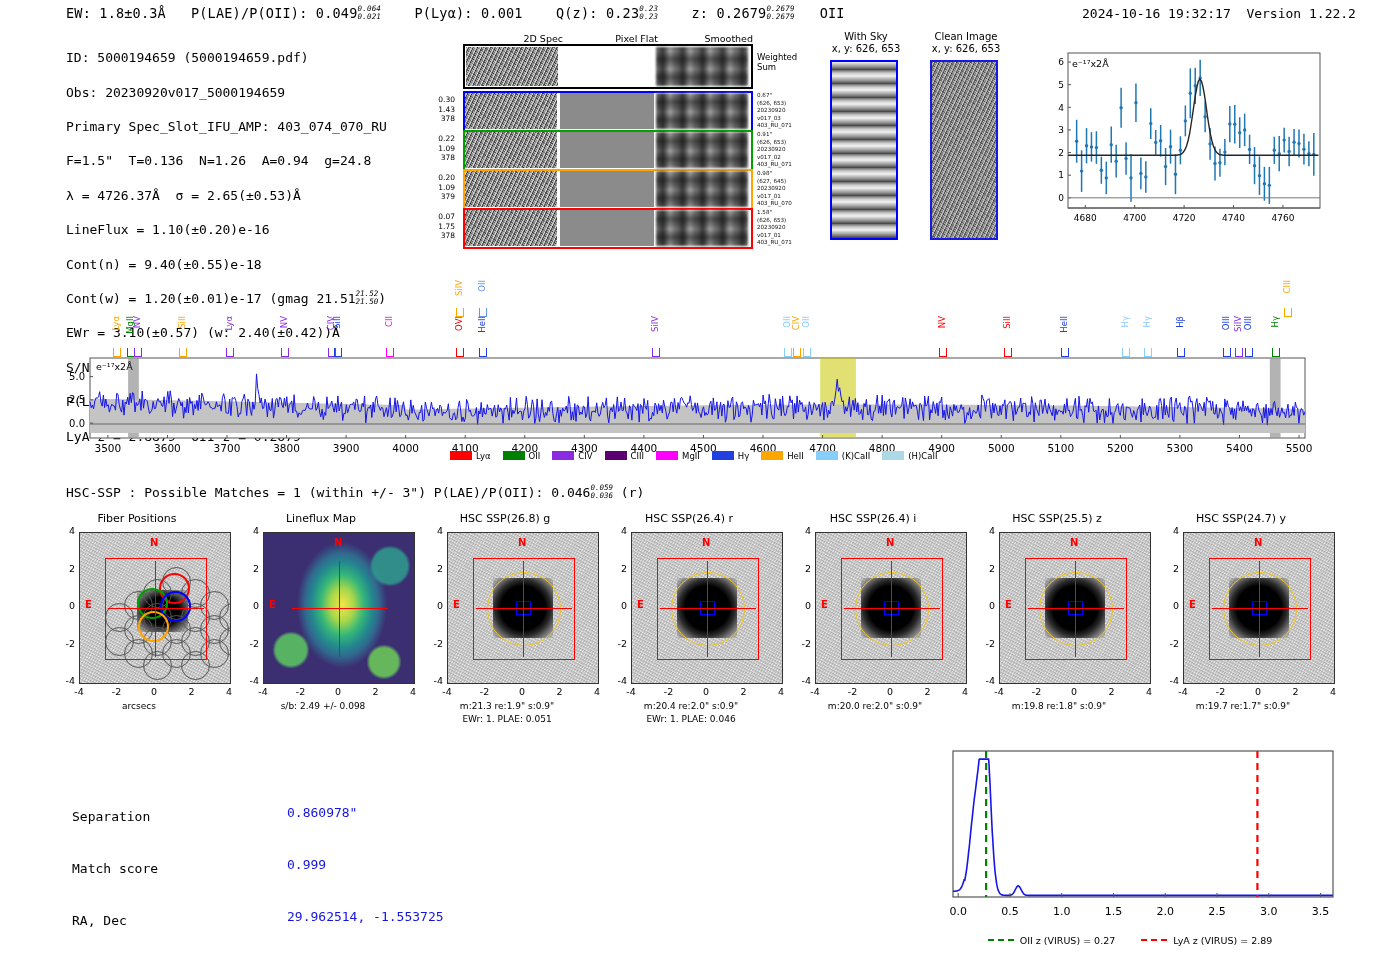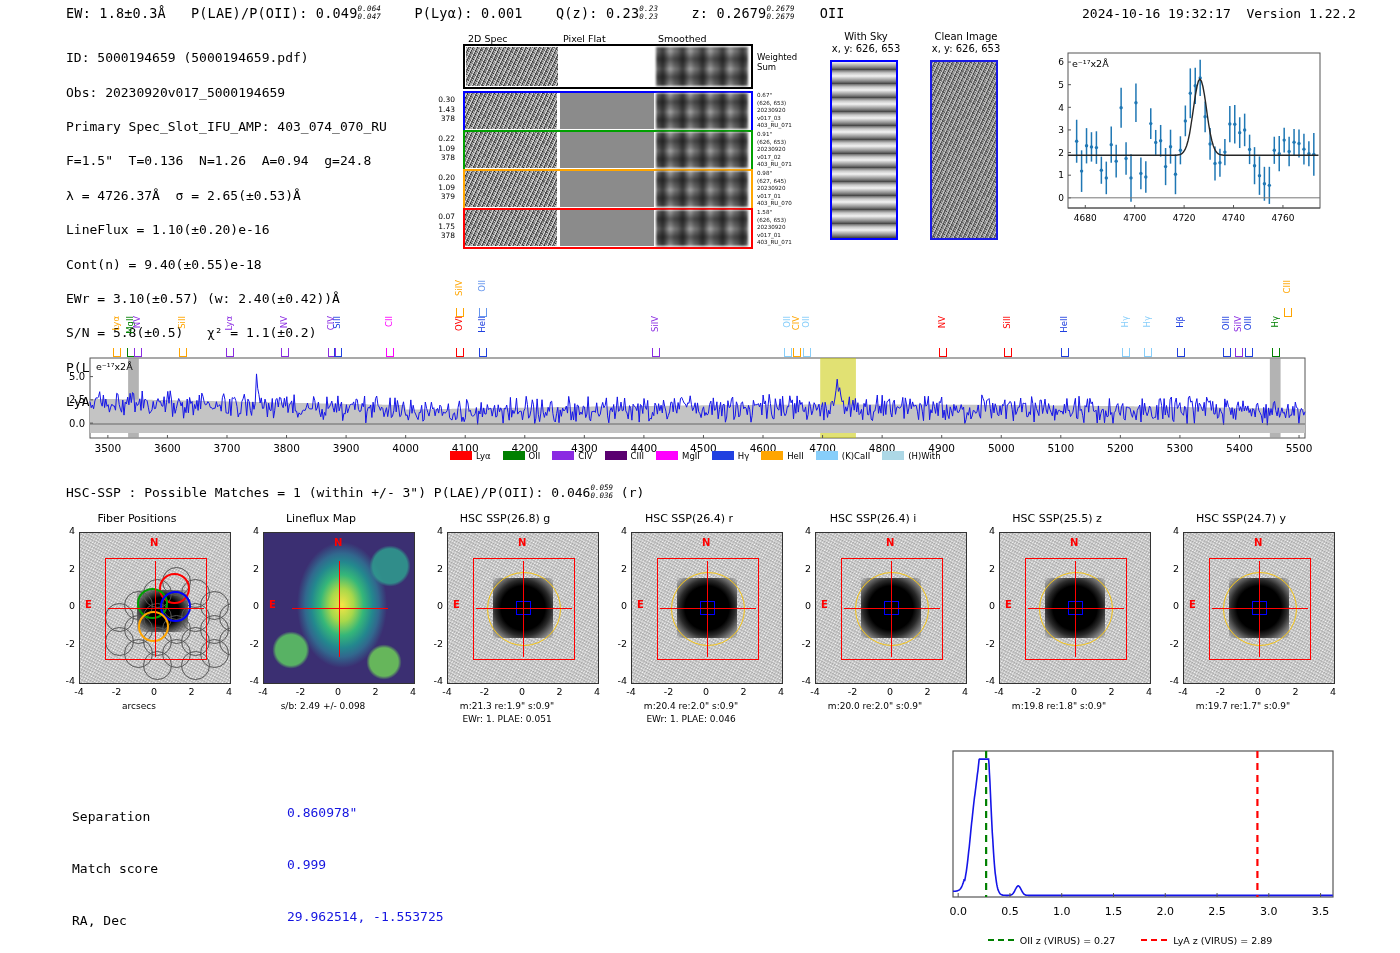"0.047" span { text: 0.047 -> 0.021 }
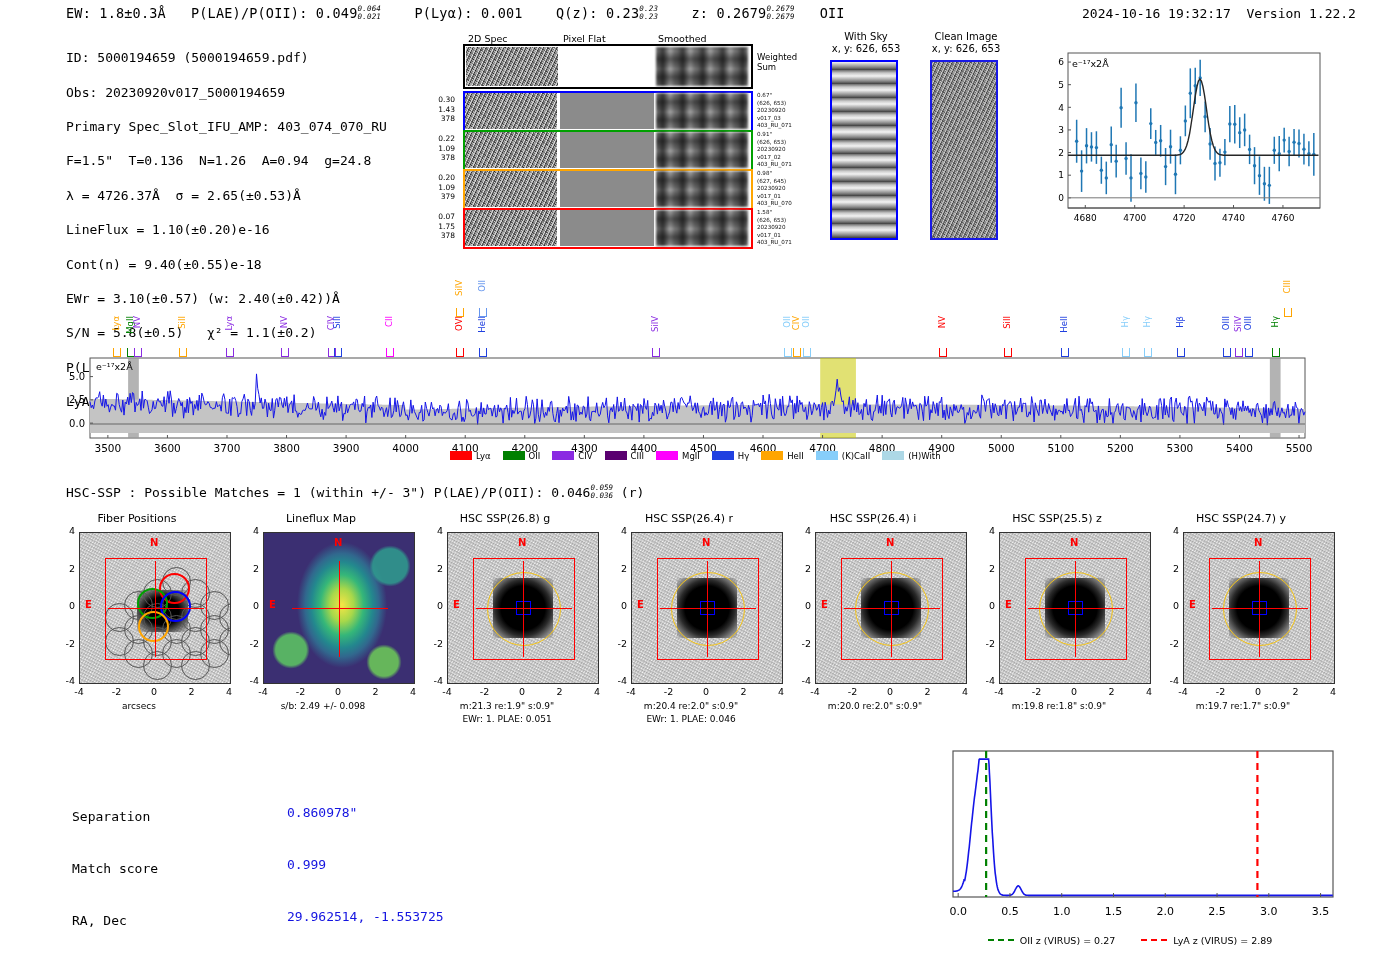"2D Spec" .pantitle { text-align: left -> right }
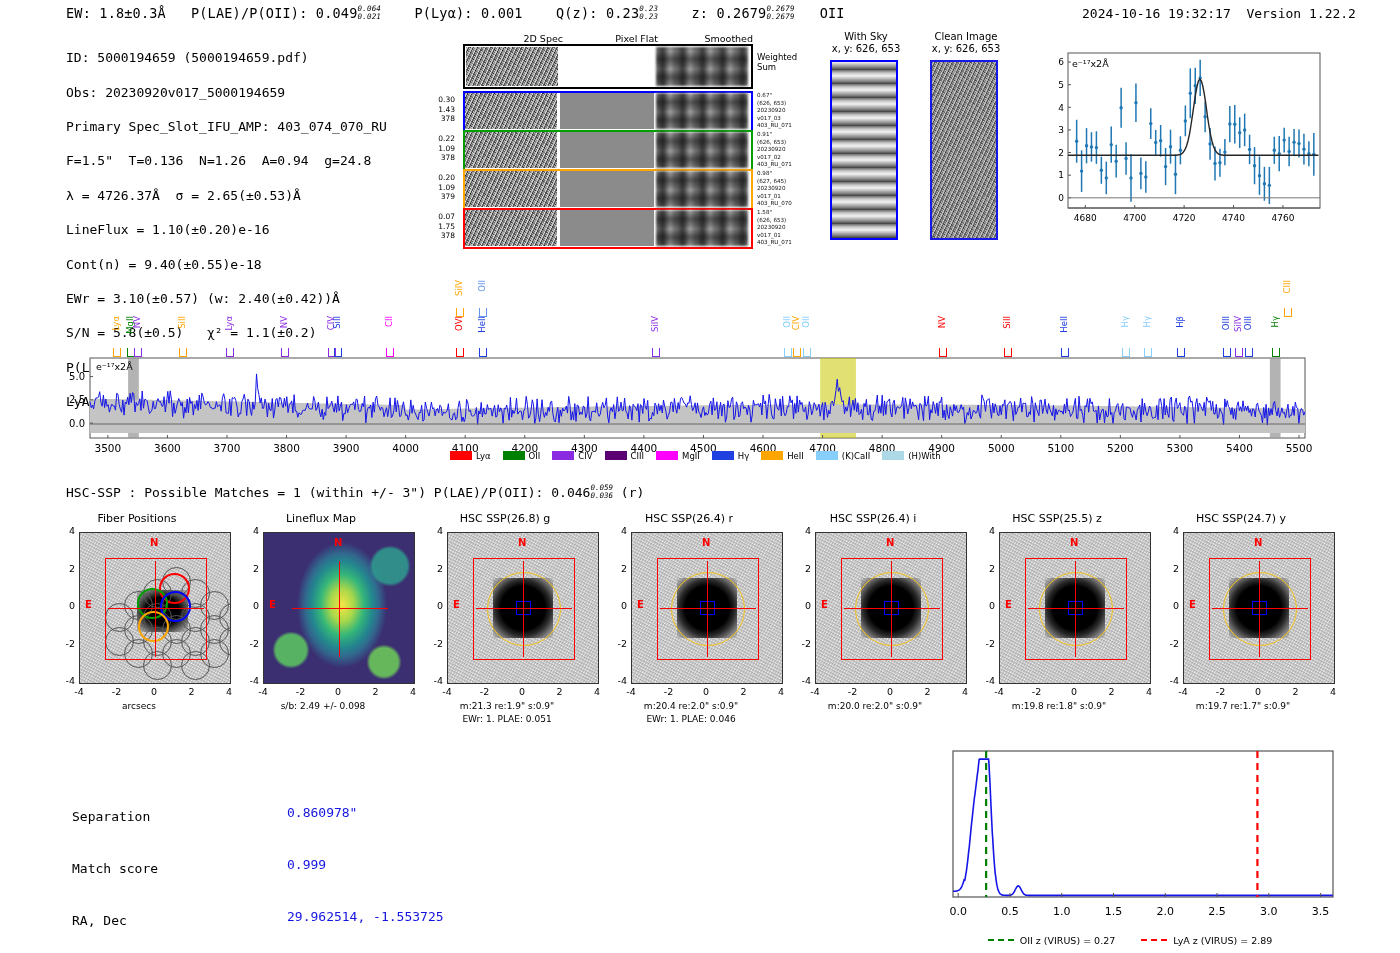"Cont(w) = 1.20(±0.01)e-17 (gmag 21.51" div { html: none -> <div><span>Cont(w) = 1.20(±0.01)e-17 (gmag 21.51</span><span><span>21.52</span><span>21.50</span></span>)</div> }
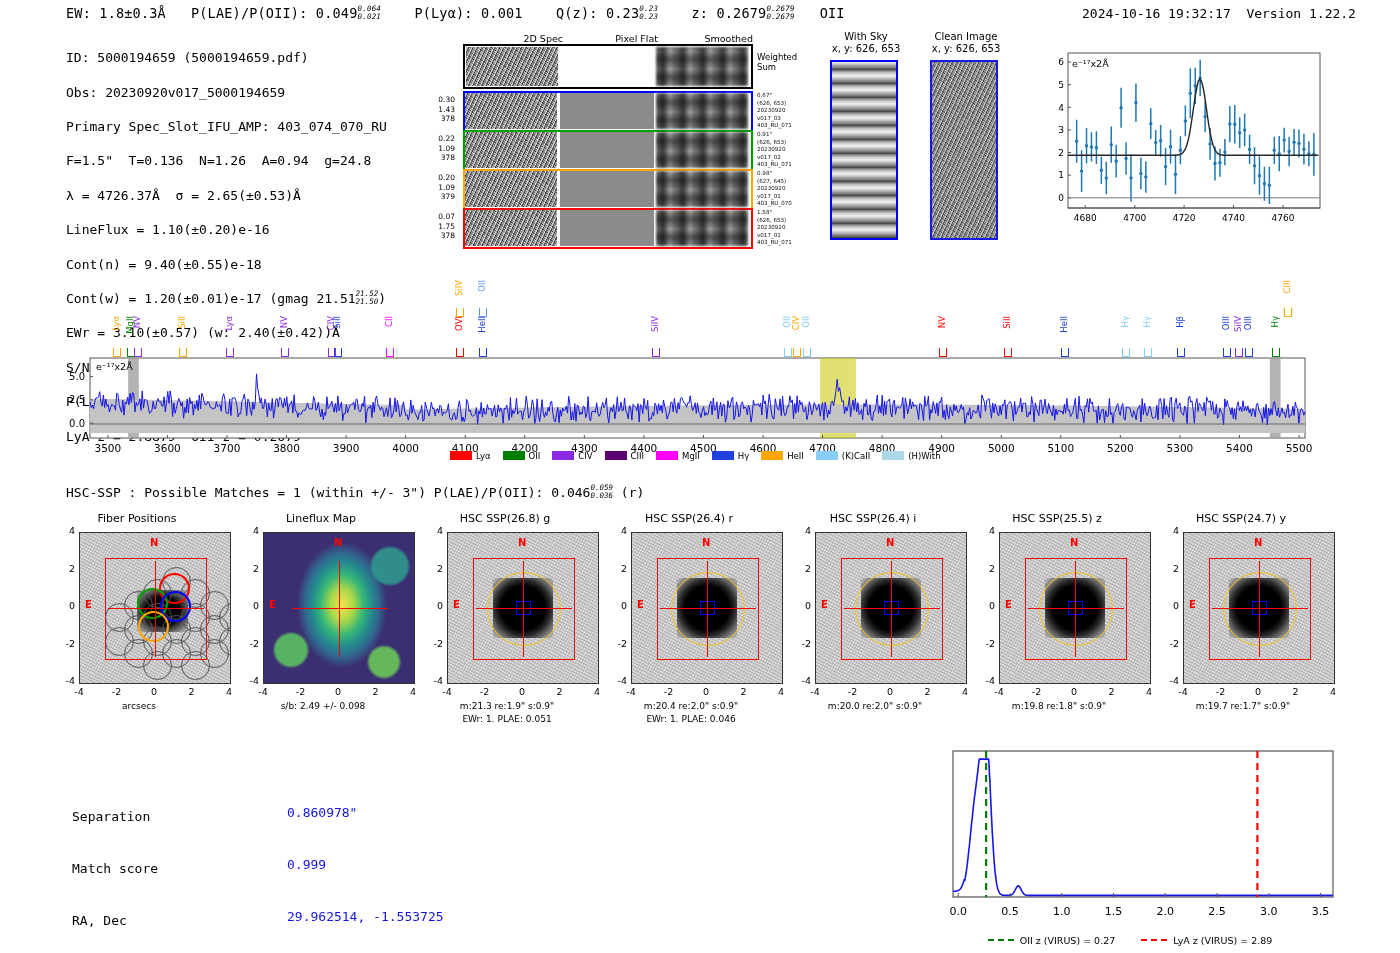"(H)With" span { text: With -> CaII }
